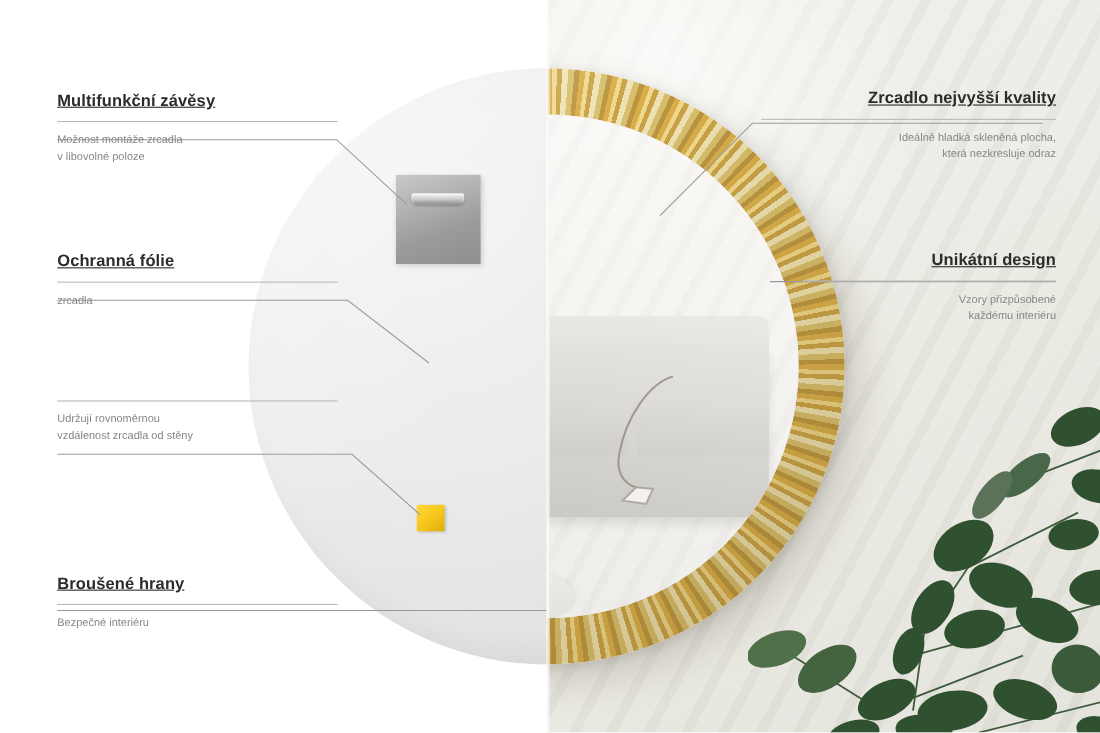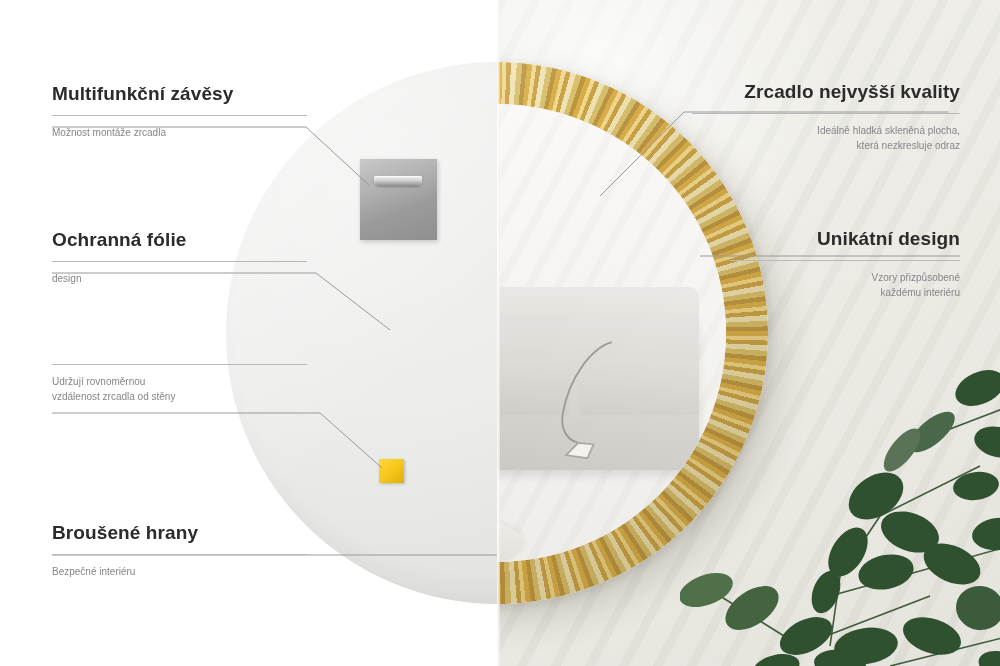"Multifunkční závěsy" .callout .title { font-size: 19px -> 15px; text-decoration: none -> underline }
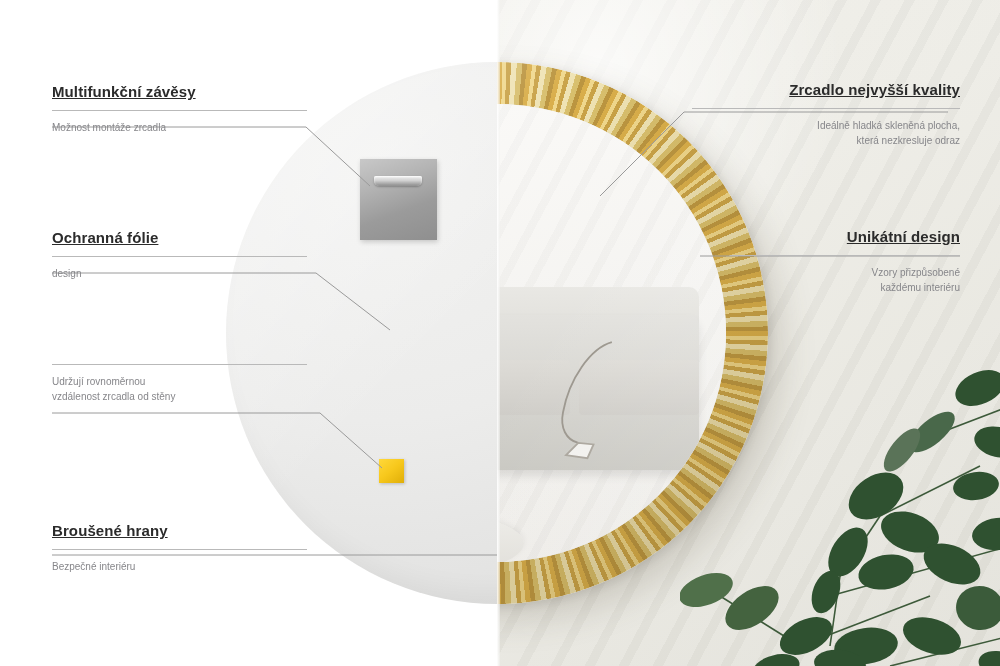"v libovolné poloze" div.desc { html: none -> <div>v libovolné poloze</div> }
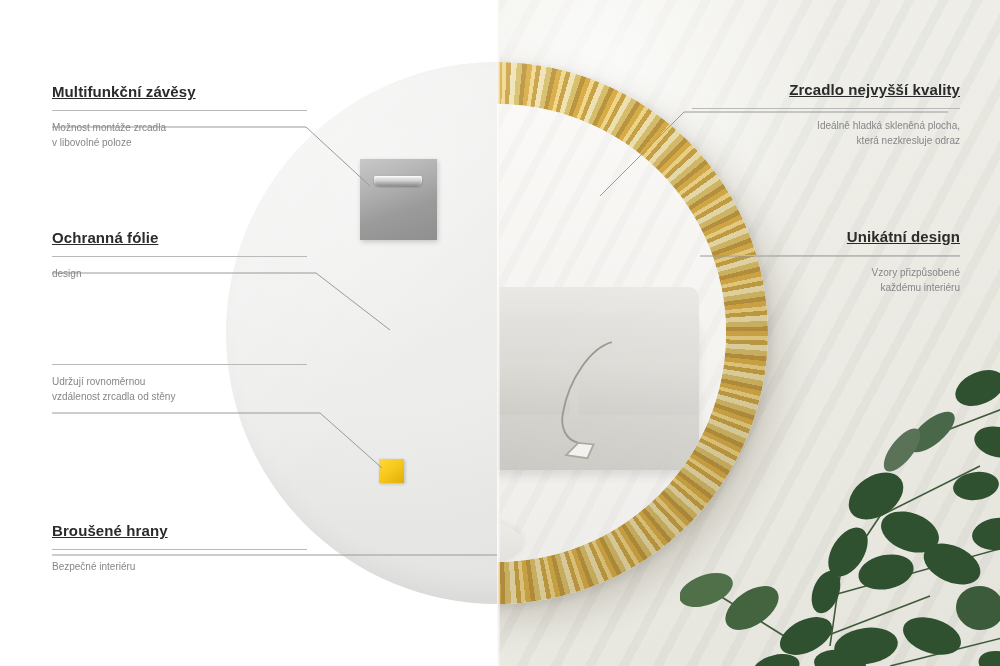"design" div.desc { text: design -> zrcadla }
